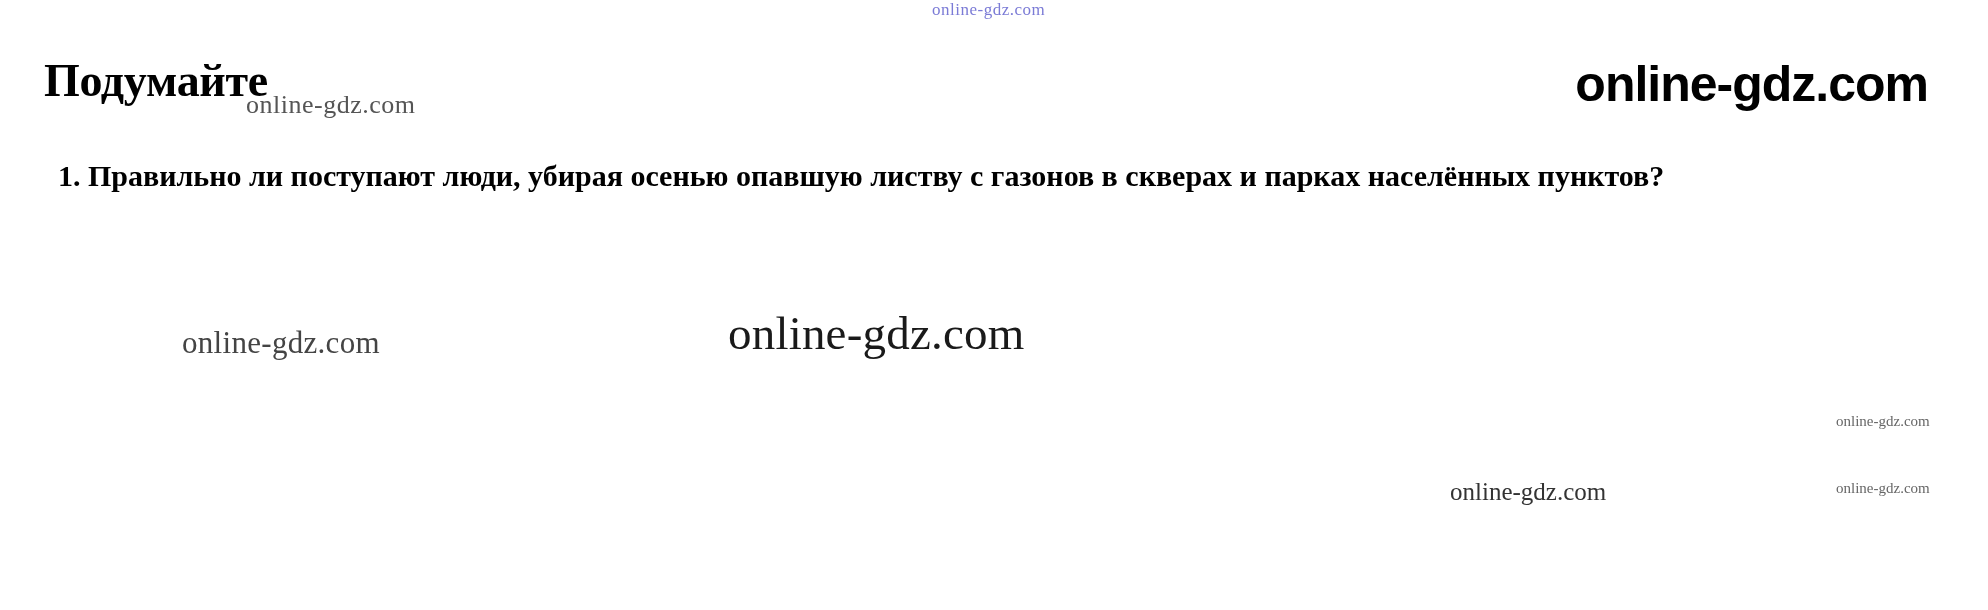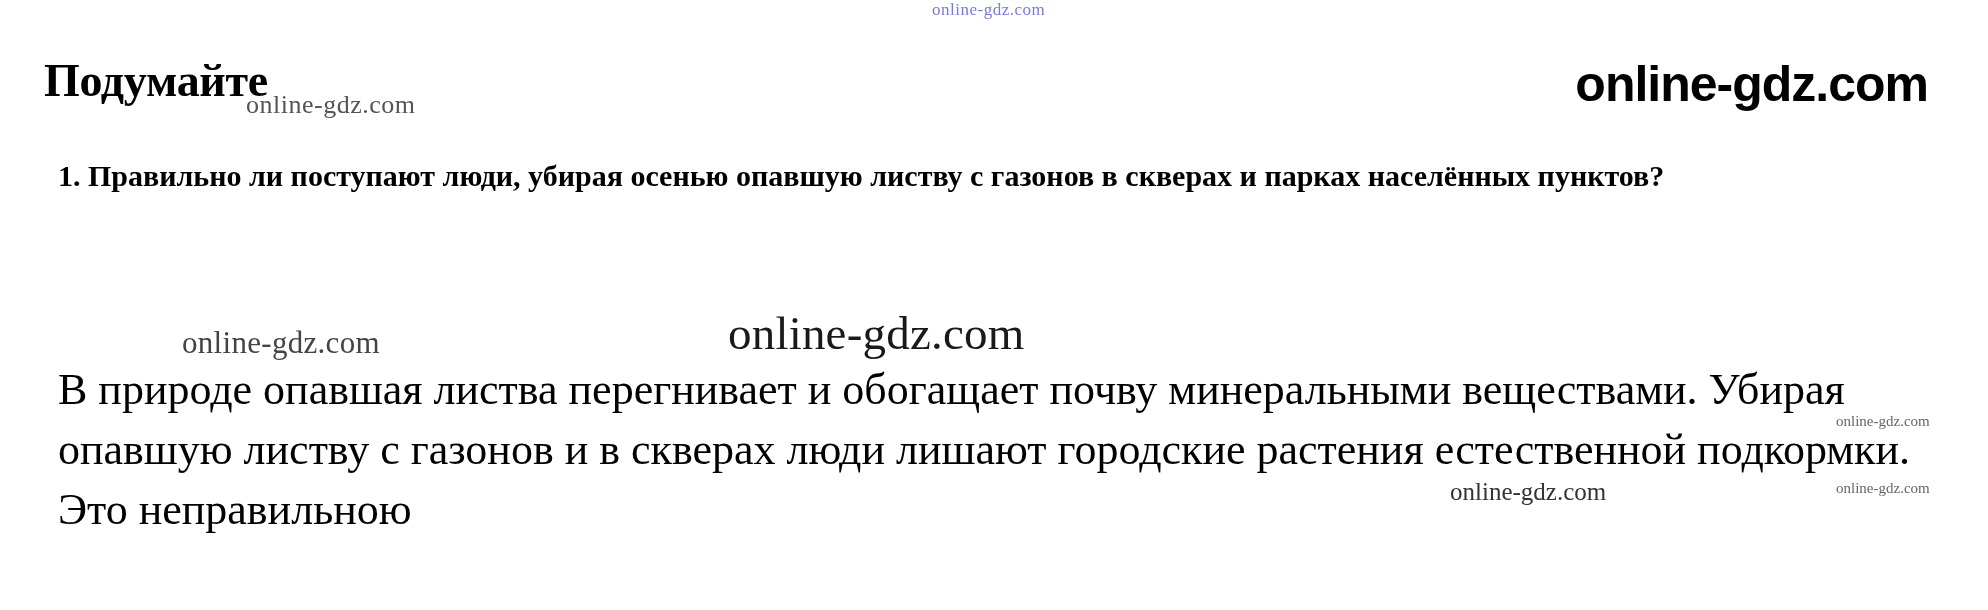"В природе опавшая листва перегнивает" div.answer { html: <div>В природе опавшая листва перегнивает и обогащает почву минеральными веществами. Убирая опавшую листву с газонов и в скверах люди лишают городские растения естественной подкормки. Это неправильною</div> -> none }
